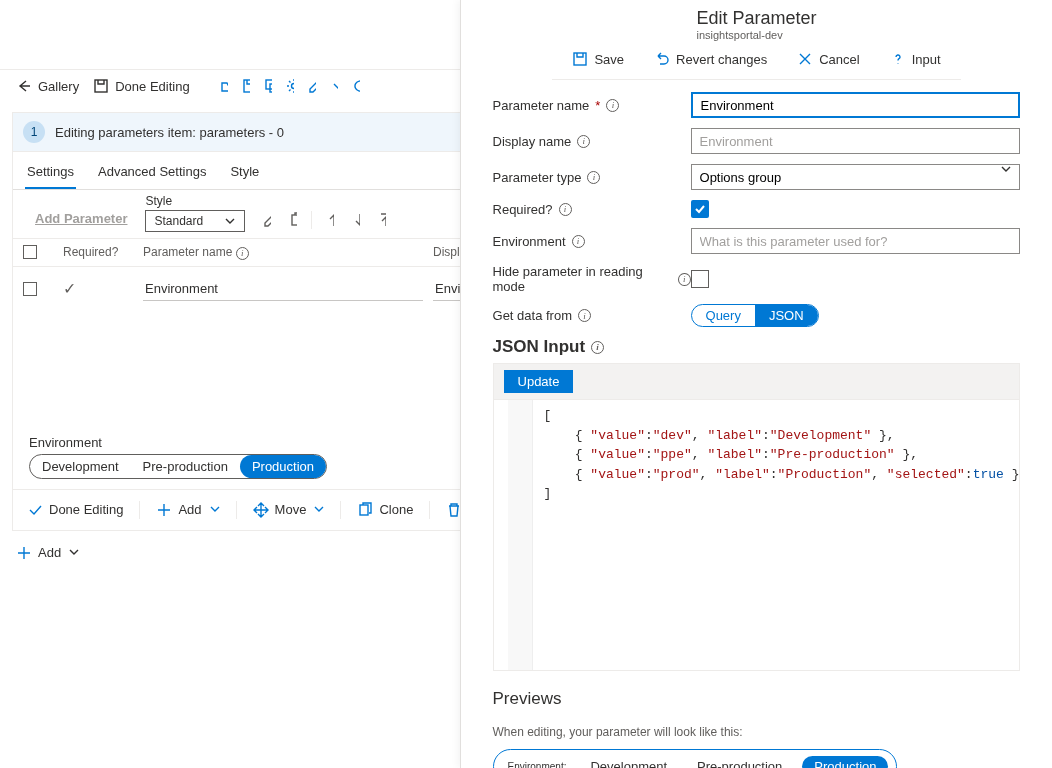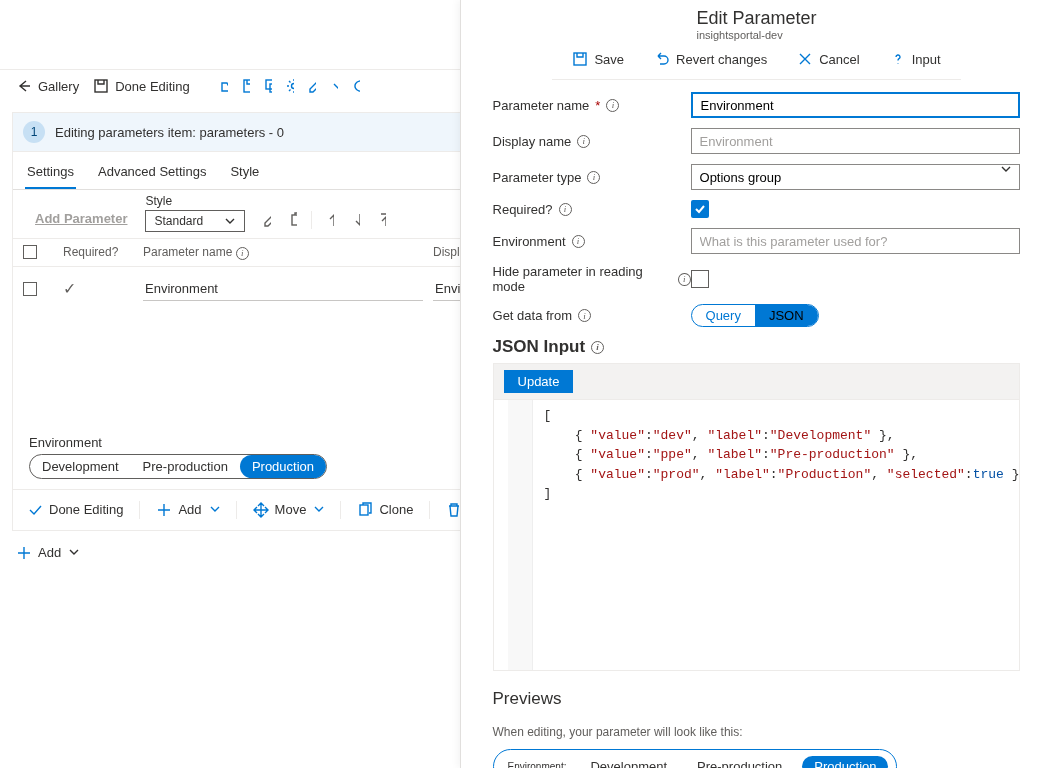"JSON" .seg .opt.on { color: #000000 -> #ffffff }
